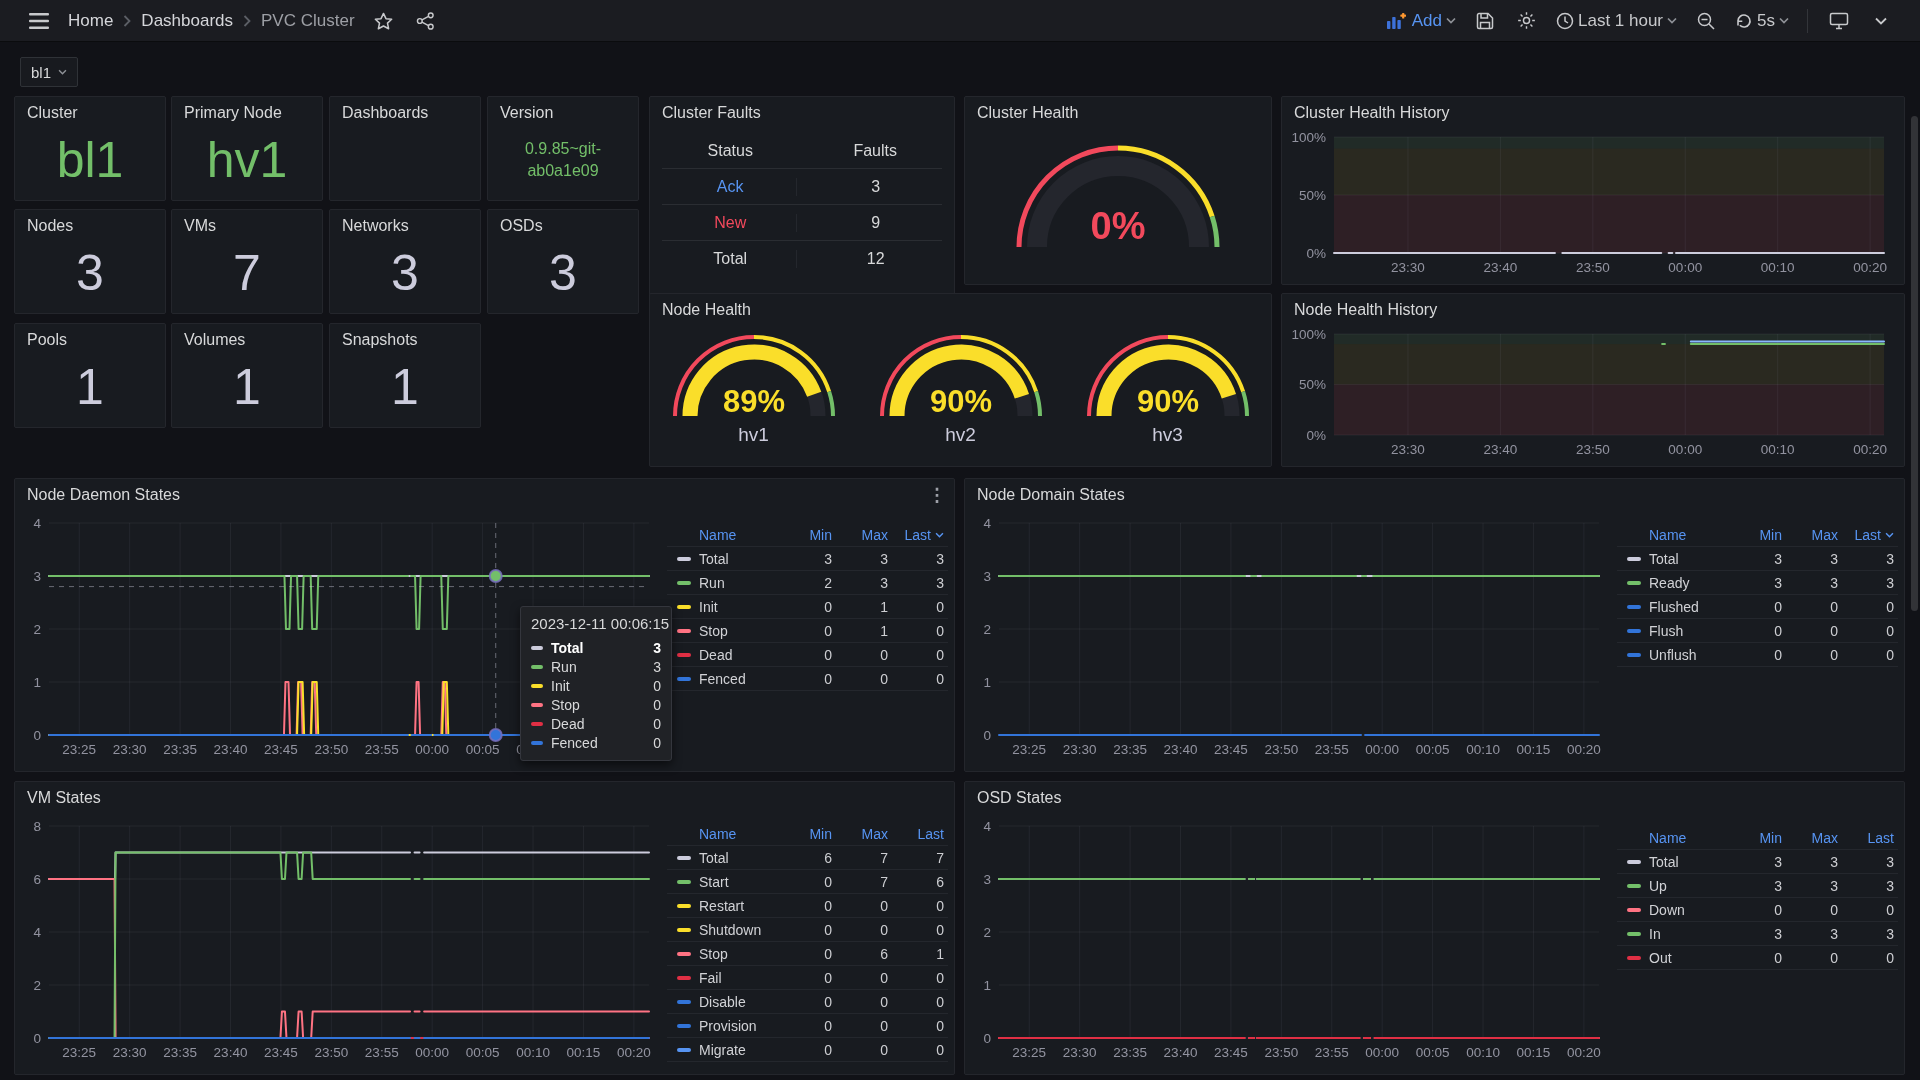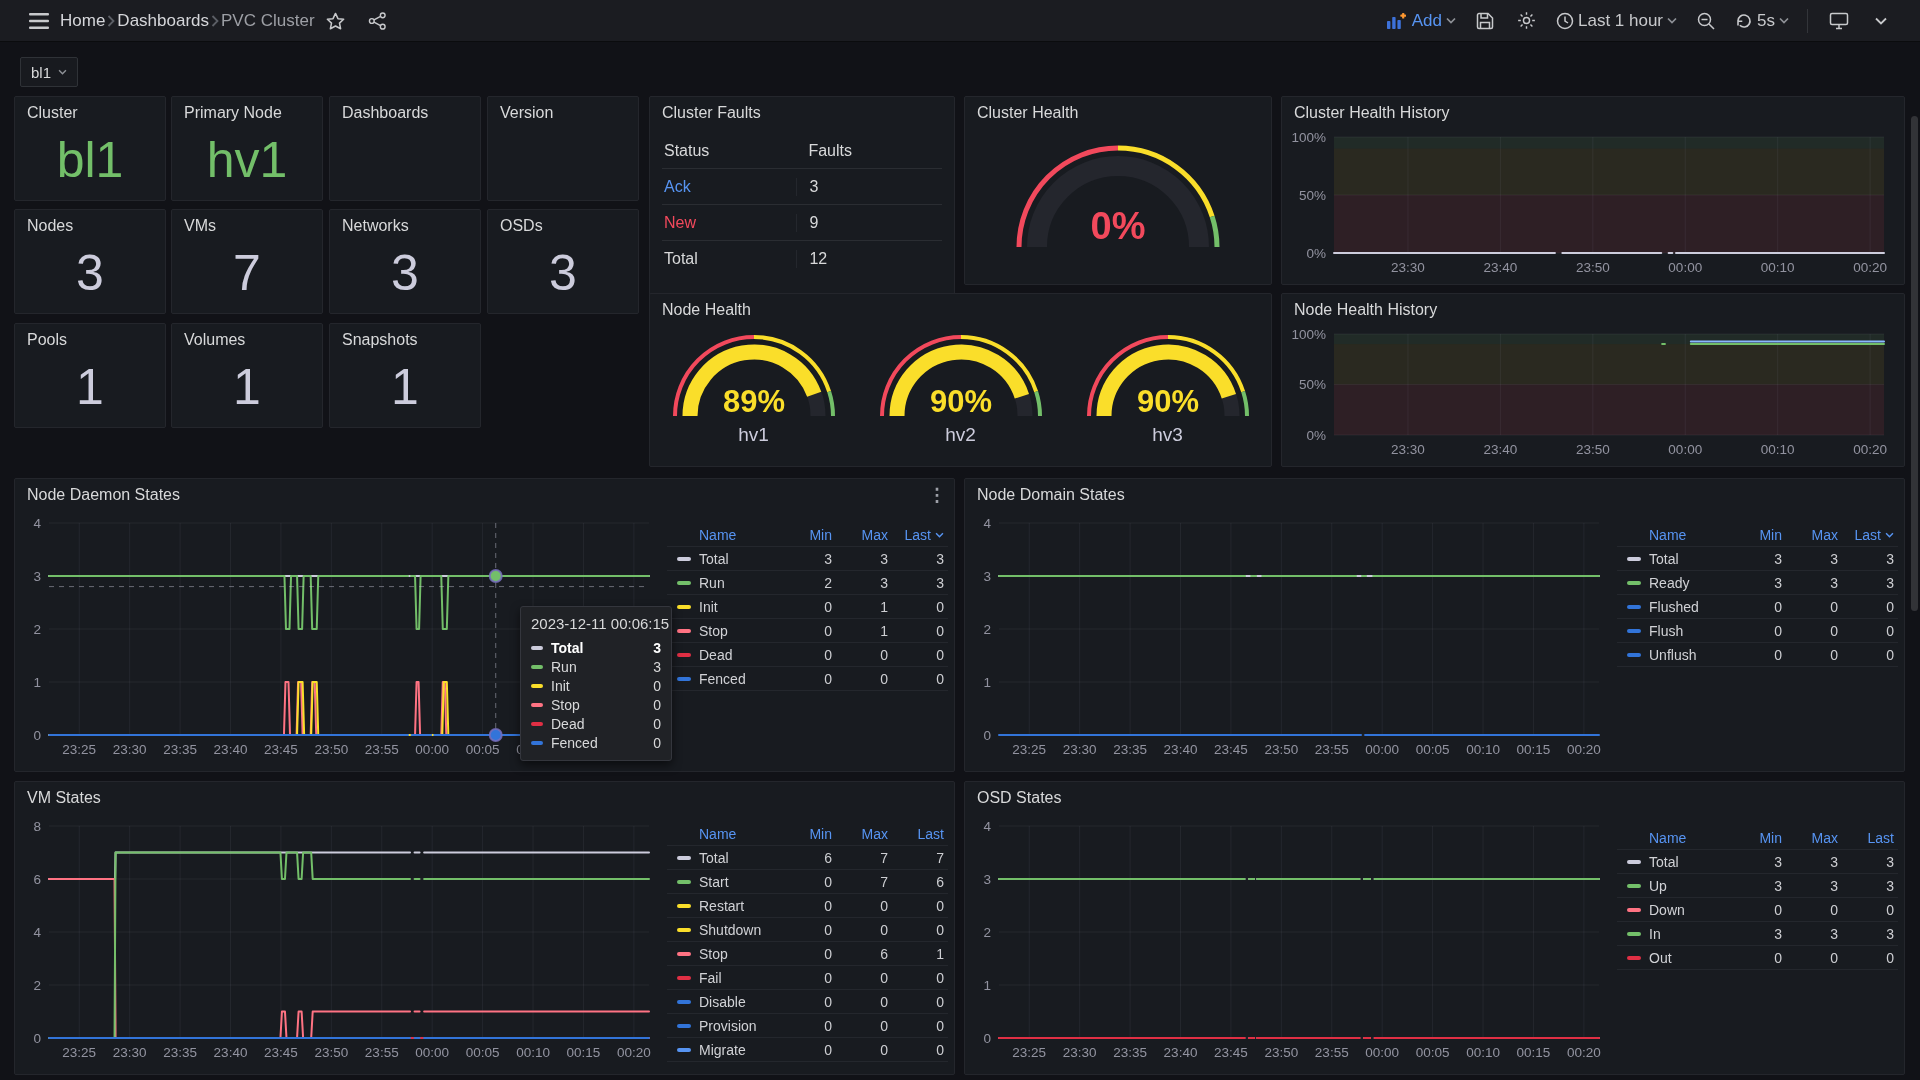"Home" .crumb { margin: 0 0 -> 0 8px }
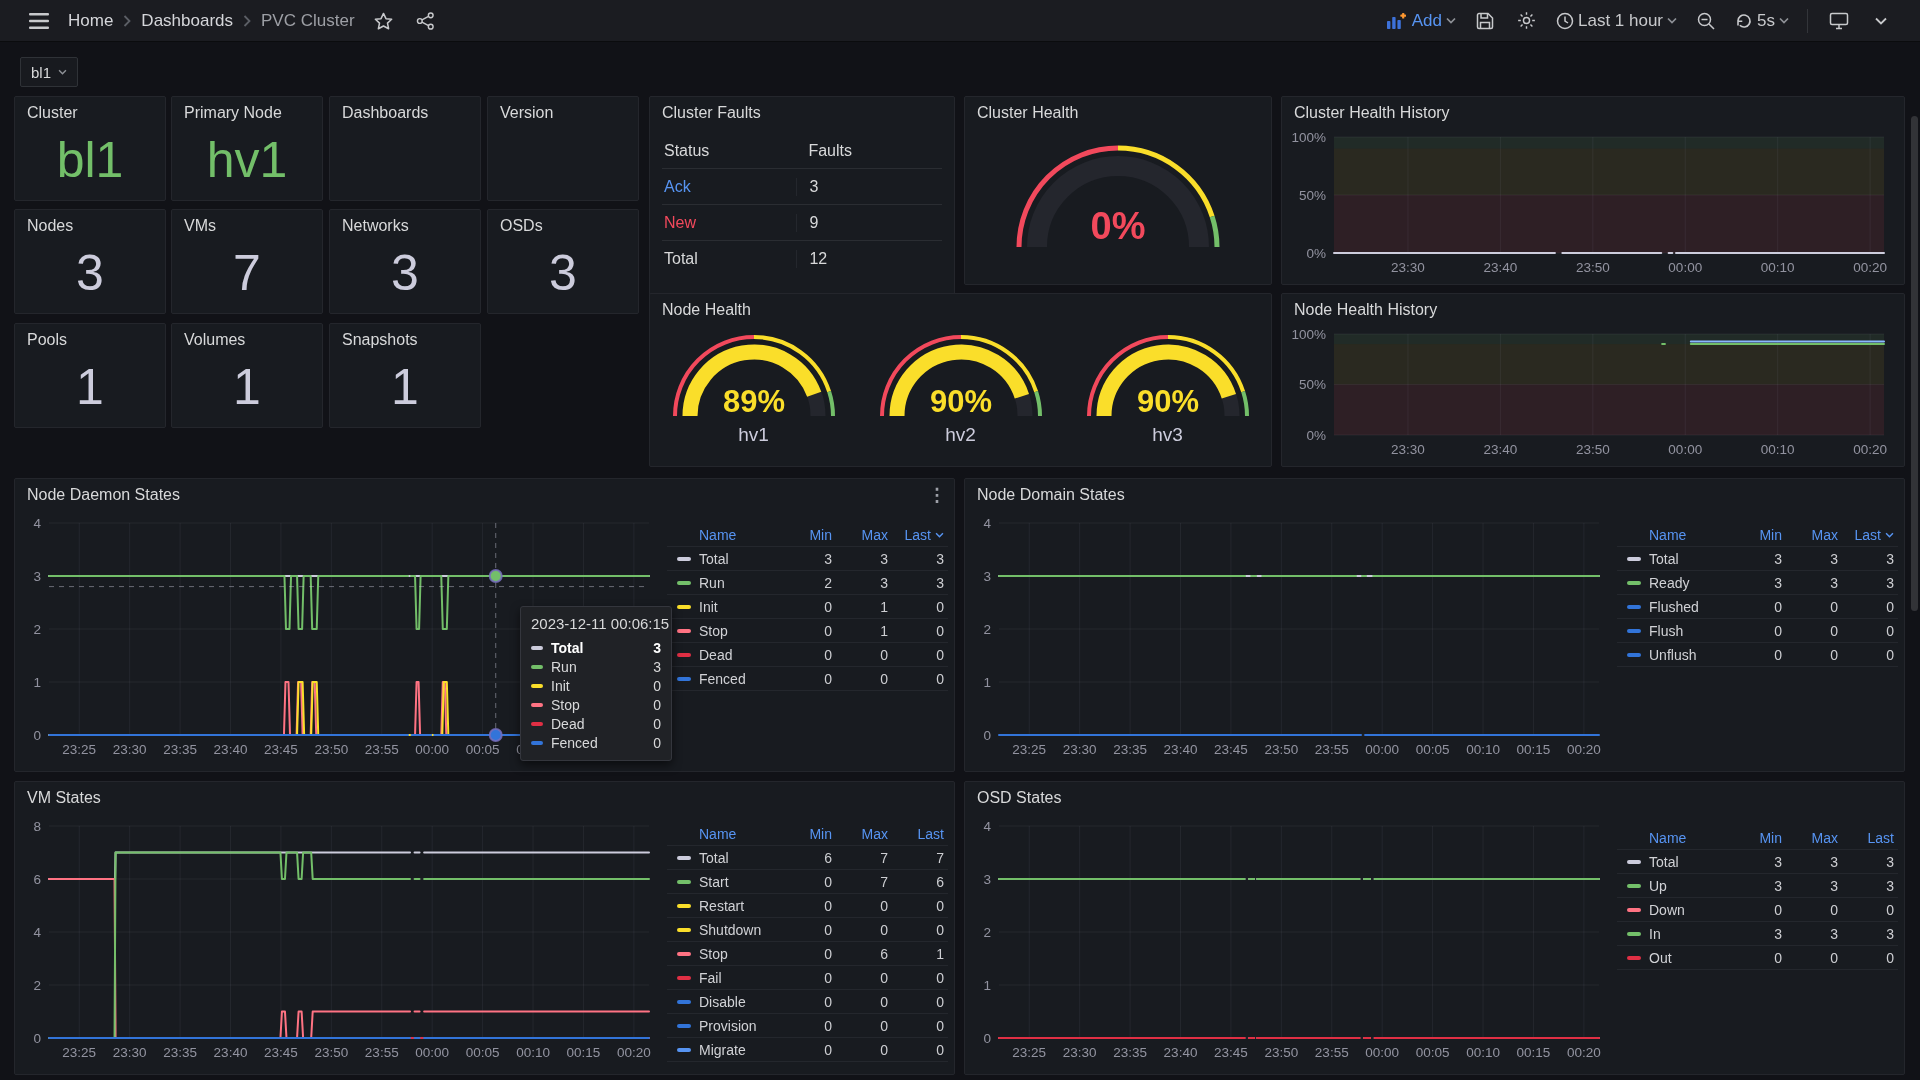"0.9.85~git-ab0a1e09" div.stat-body { html: none -> <div> <div>0.9.85~git-ab0a1e09</div> </div> }
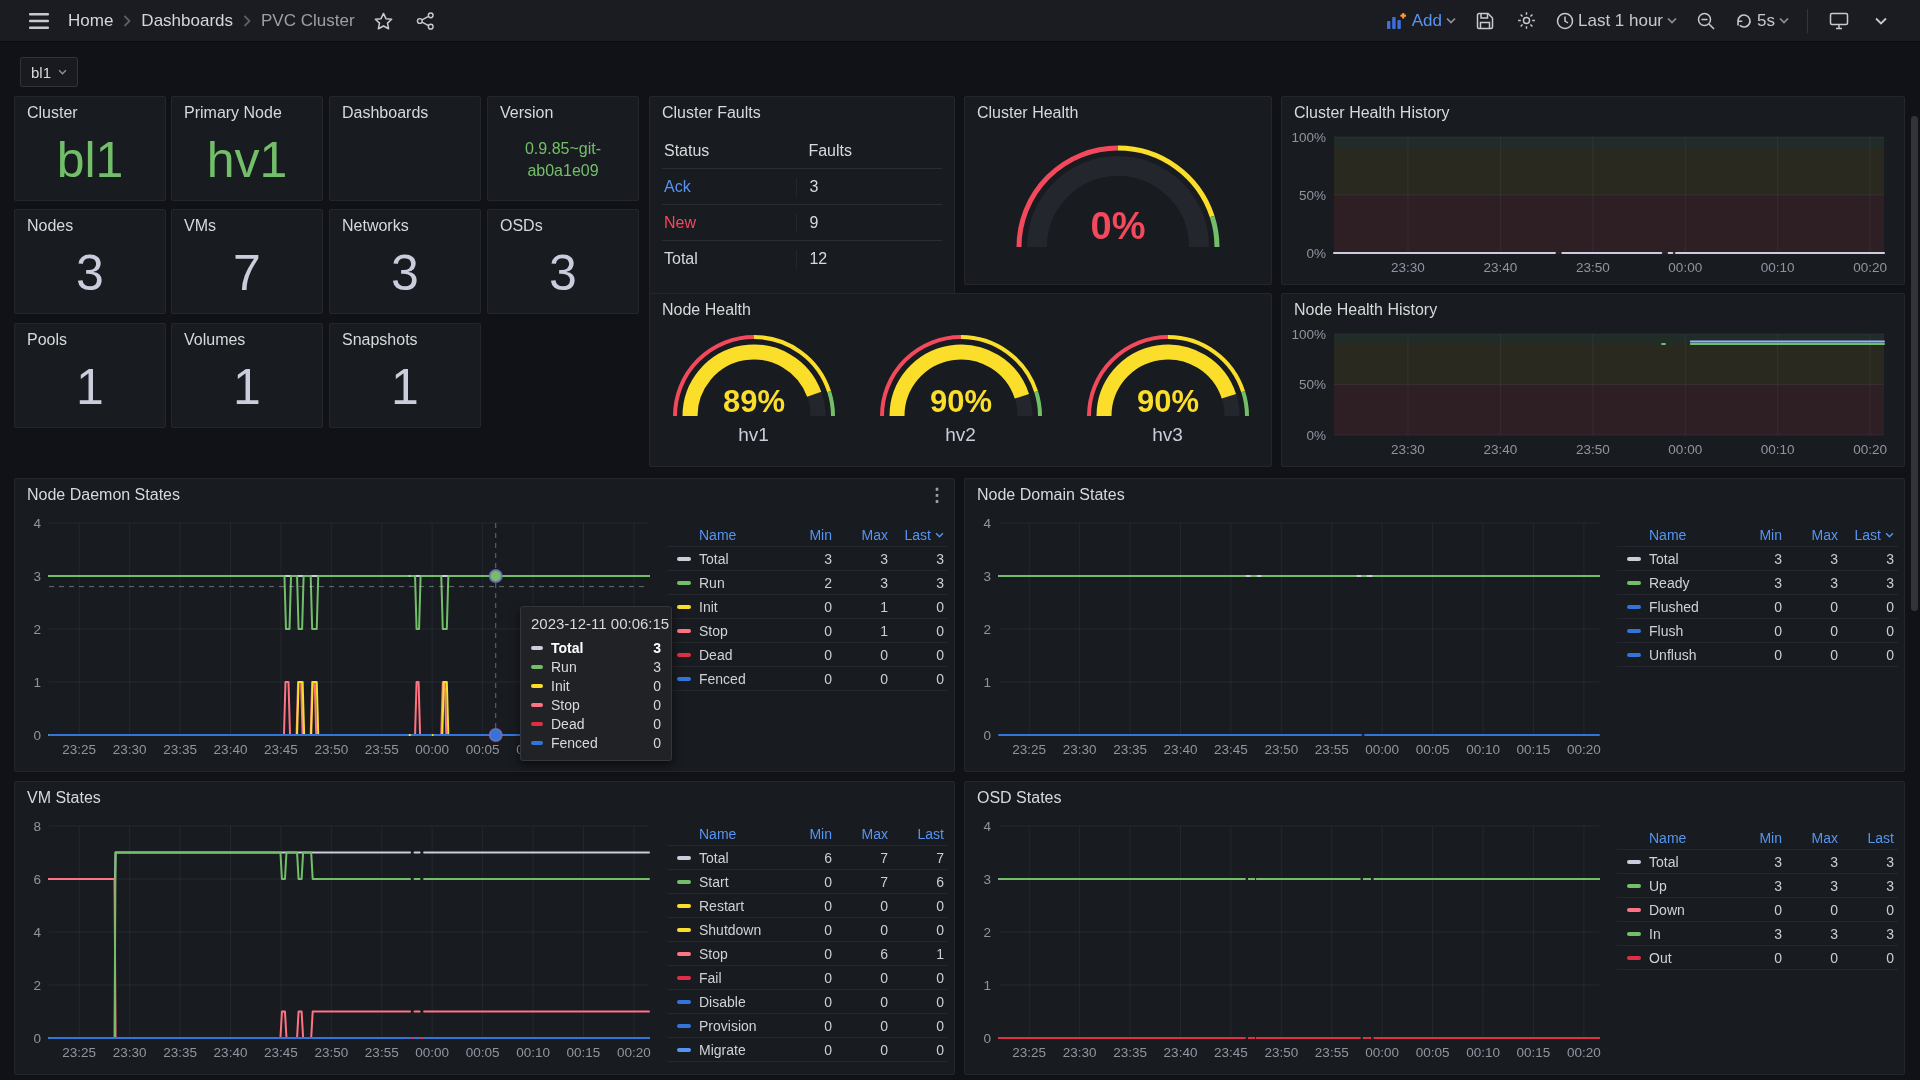"Status" .frow { text-align: none -> center }
